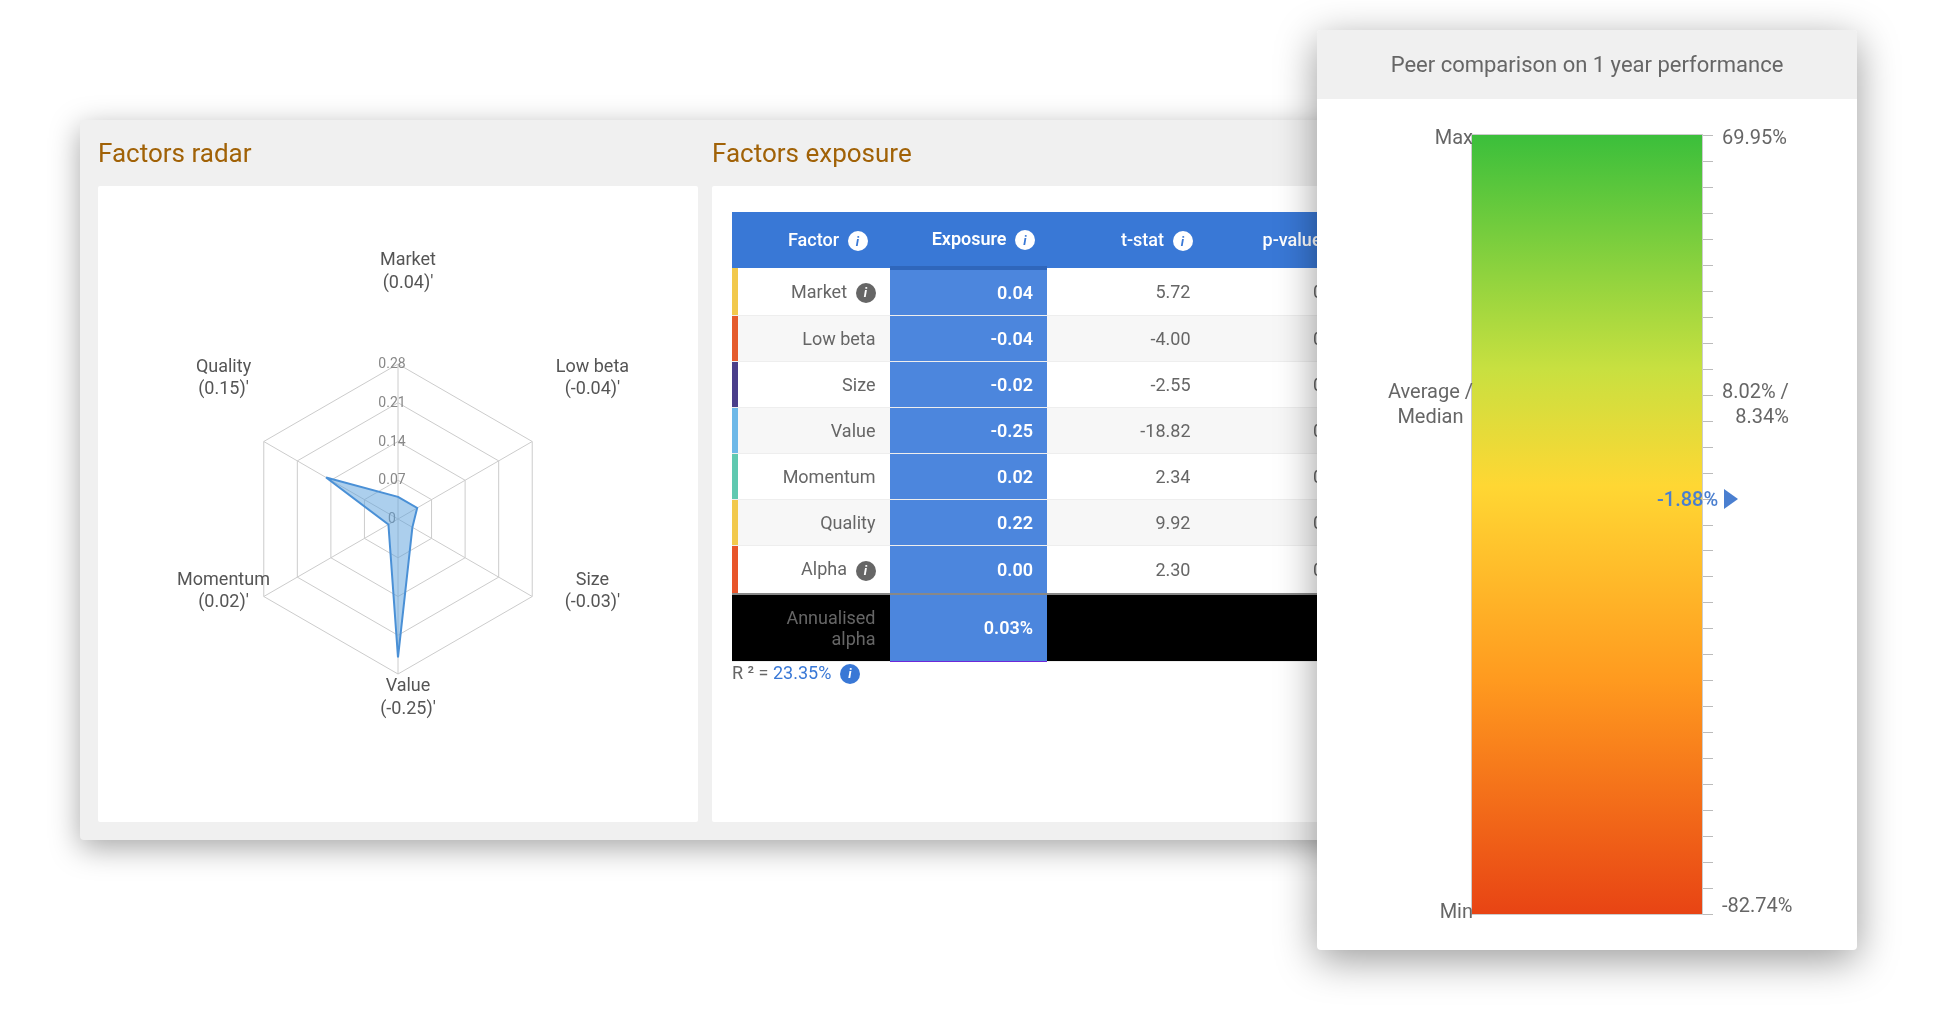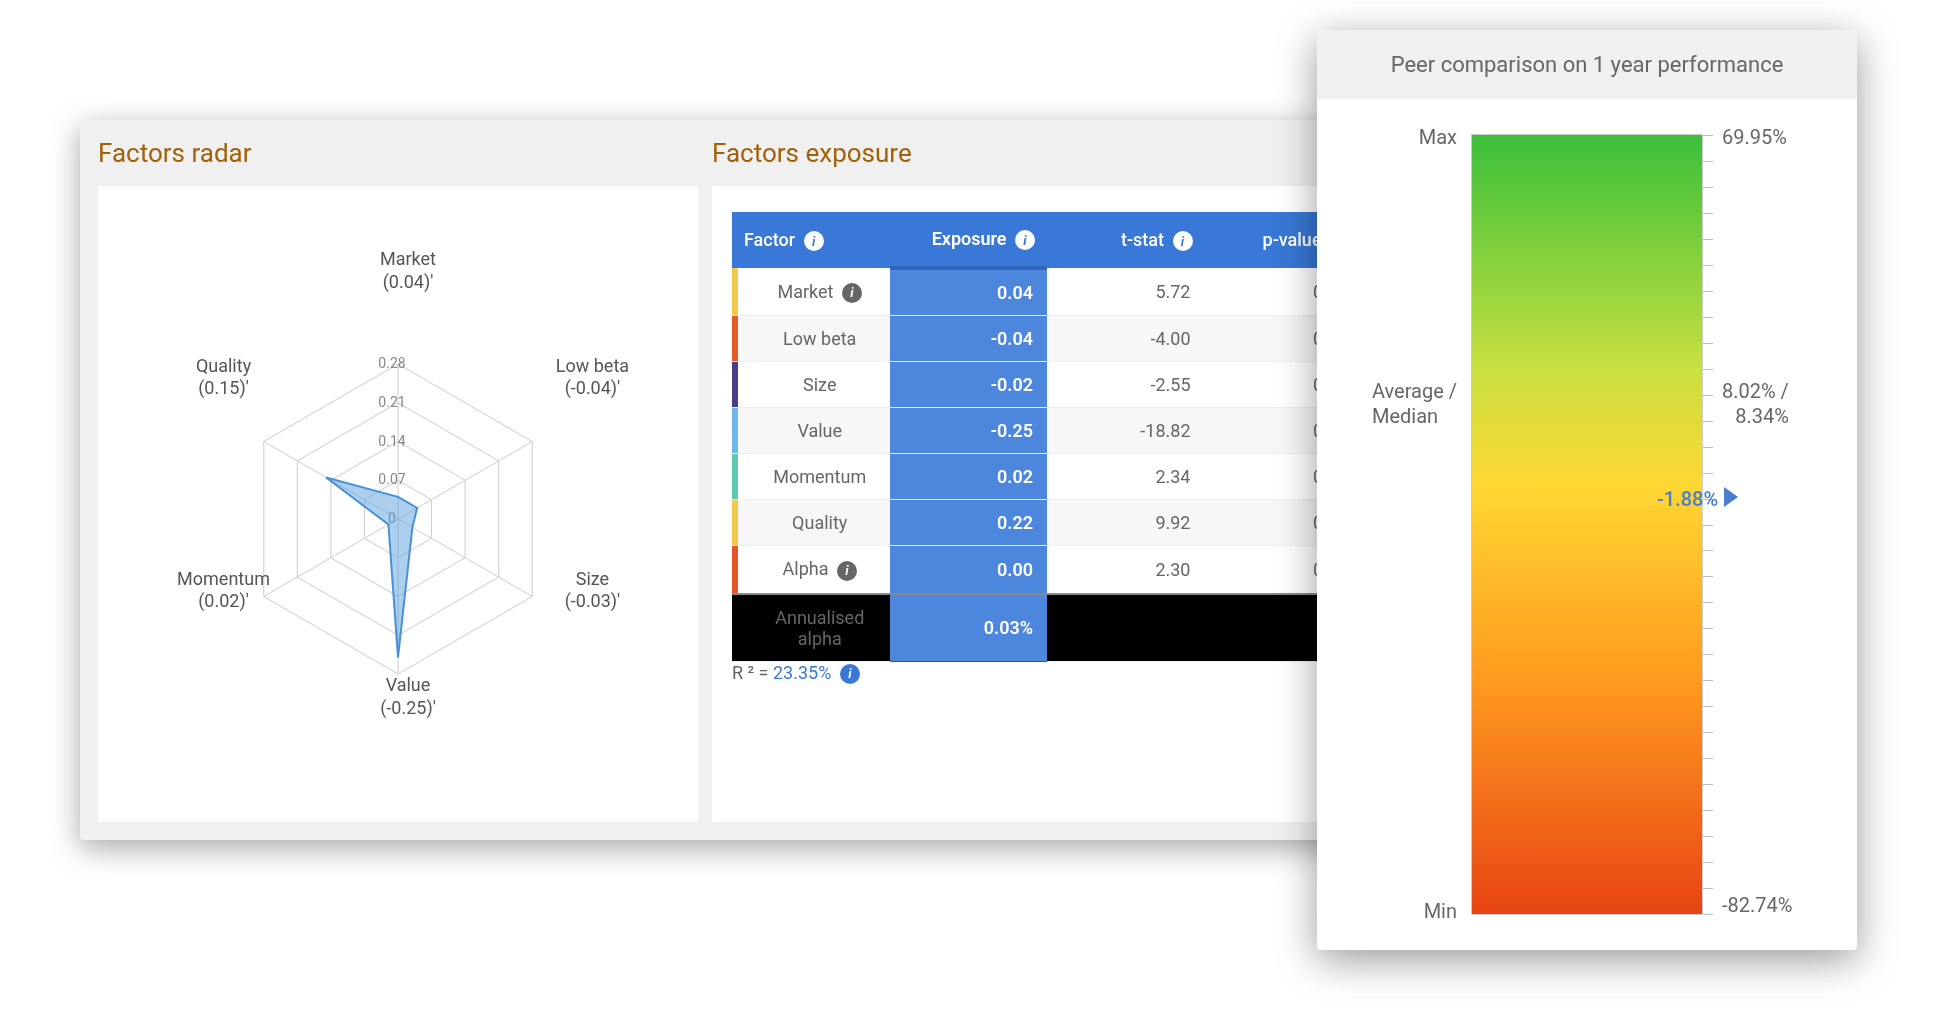"Max" .plabel.left { right: 400px -> 384px; text-align: left -> center }
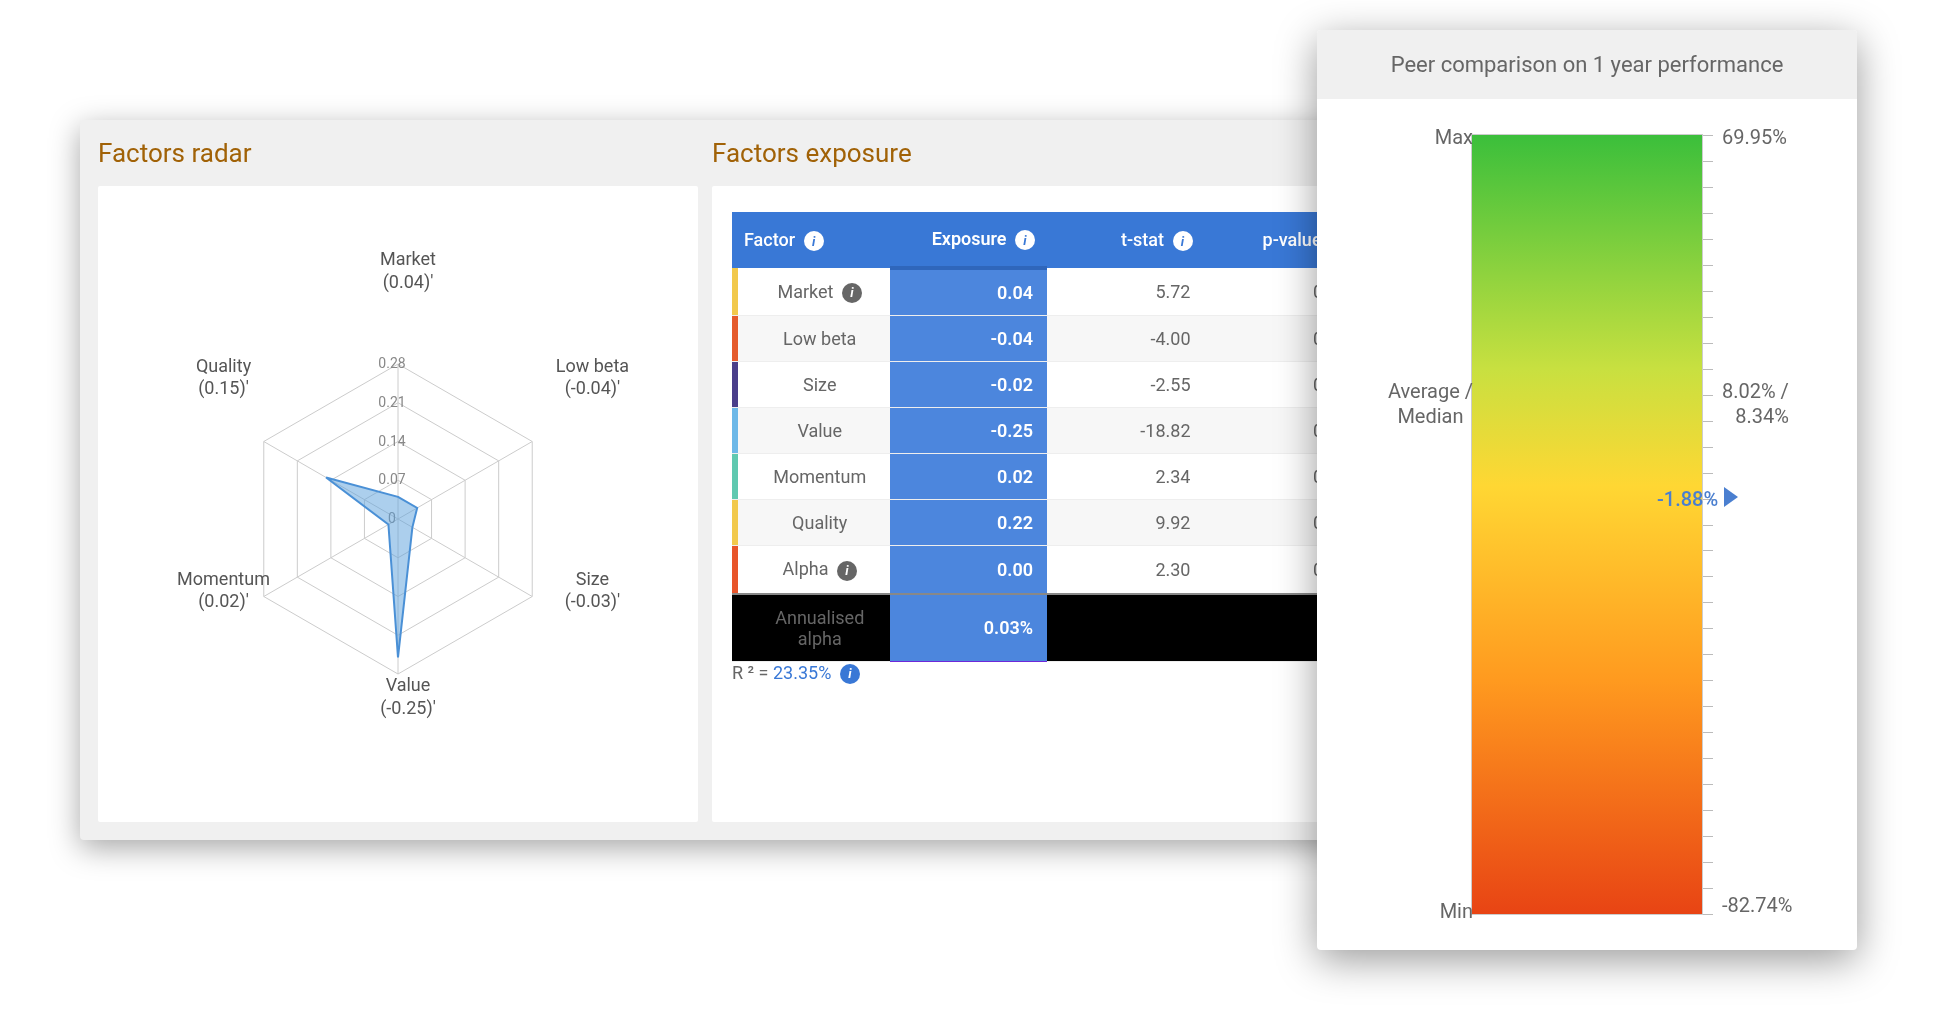"Factor i" .ftable th:first-child { text-align: left -> right }
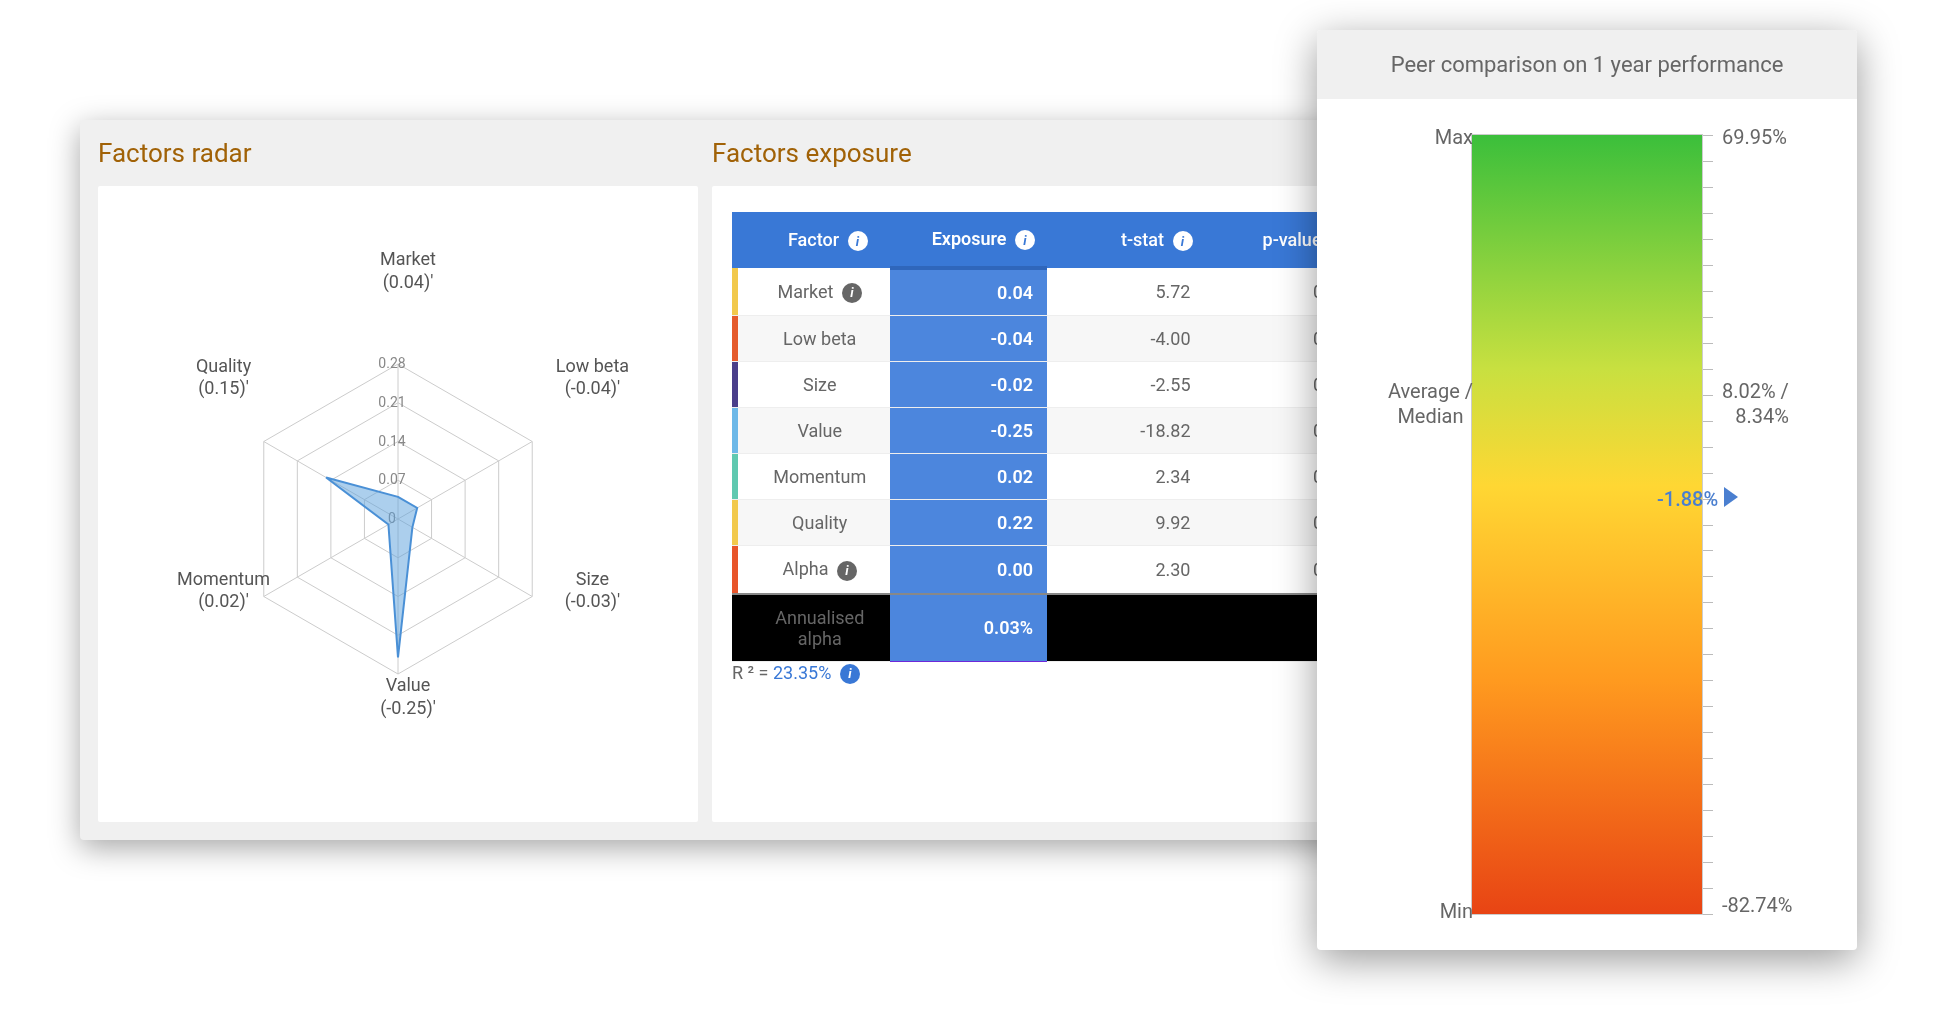"Market i" .ftable td.fname { text-align: center -> right }
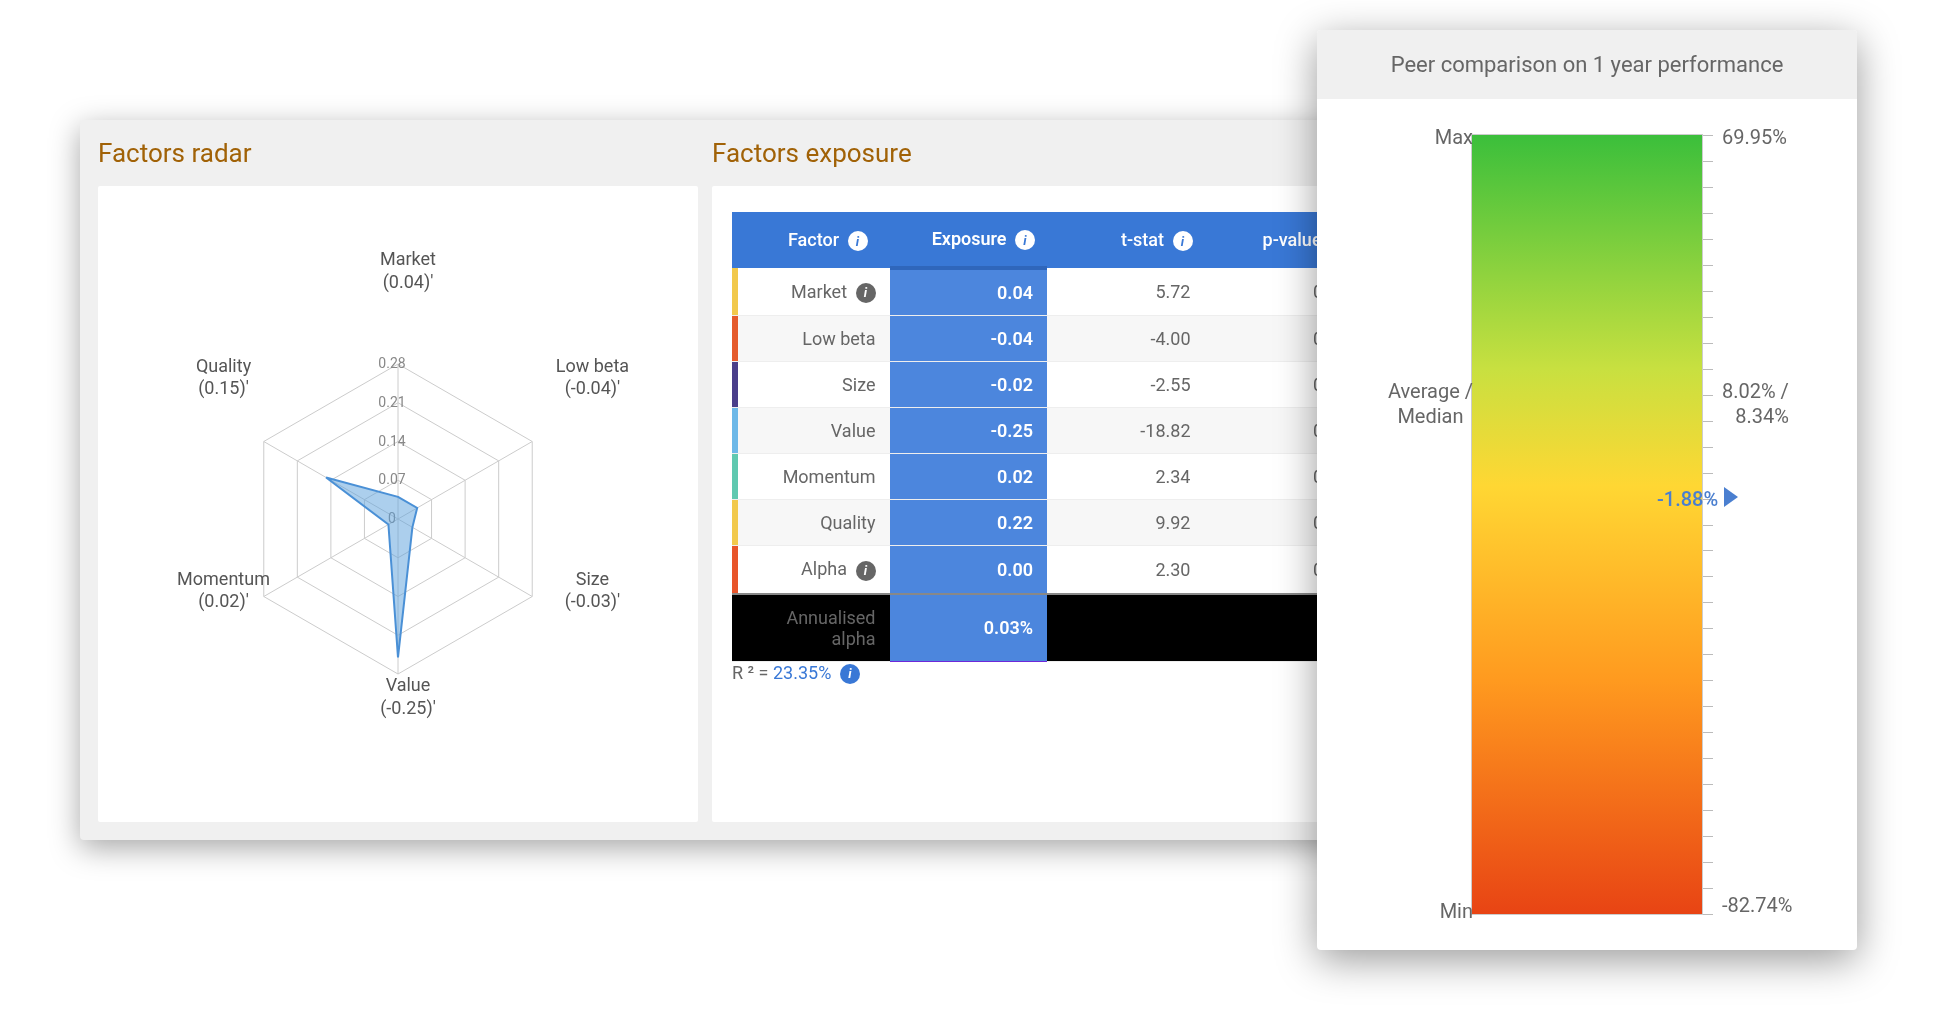"-1.88%" .indicator { align-items: flex-start -> center }
